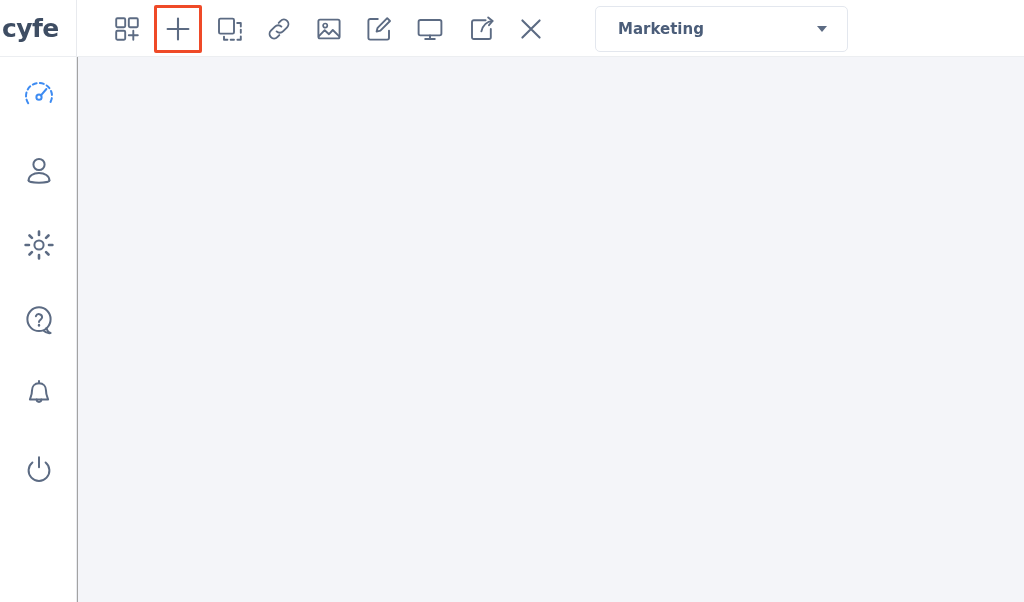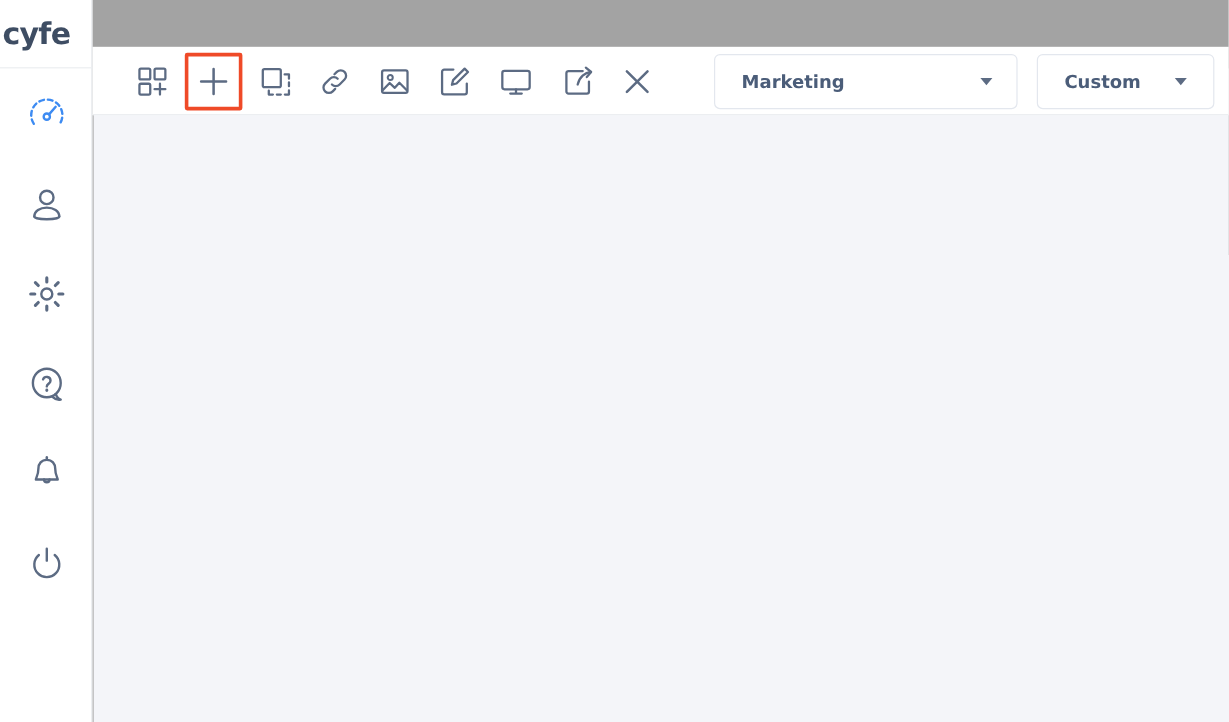"Marketing" #topbar { margin-top: 39px -> none }
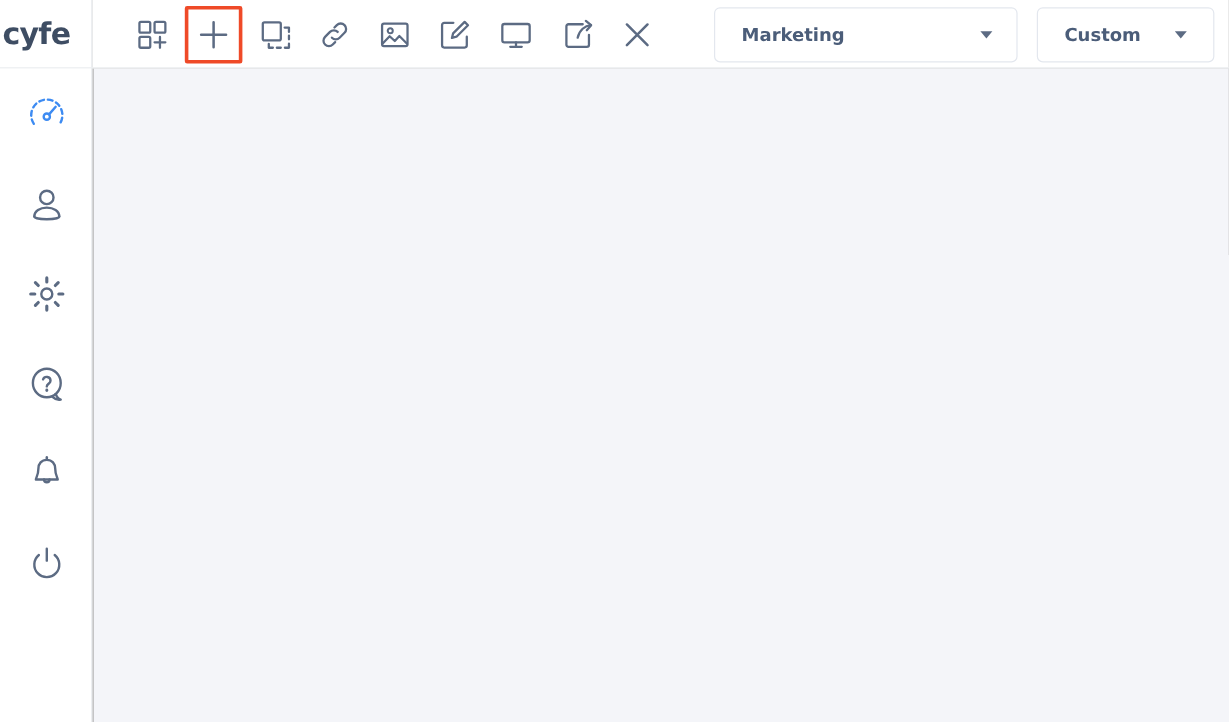"Custom" div.select-box { html: <div> <span>Custom</span> <span></span> </div> -> none }
